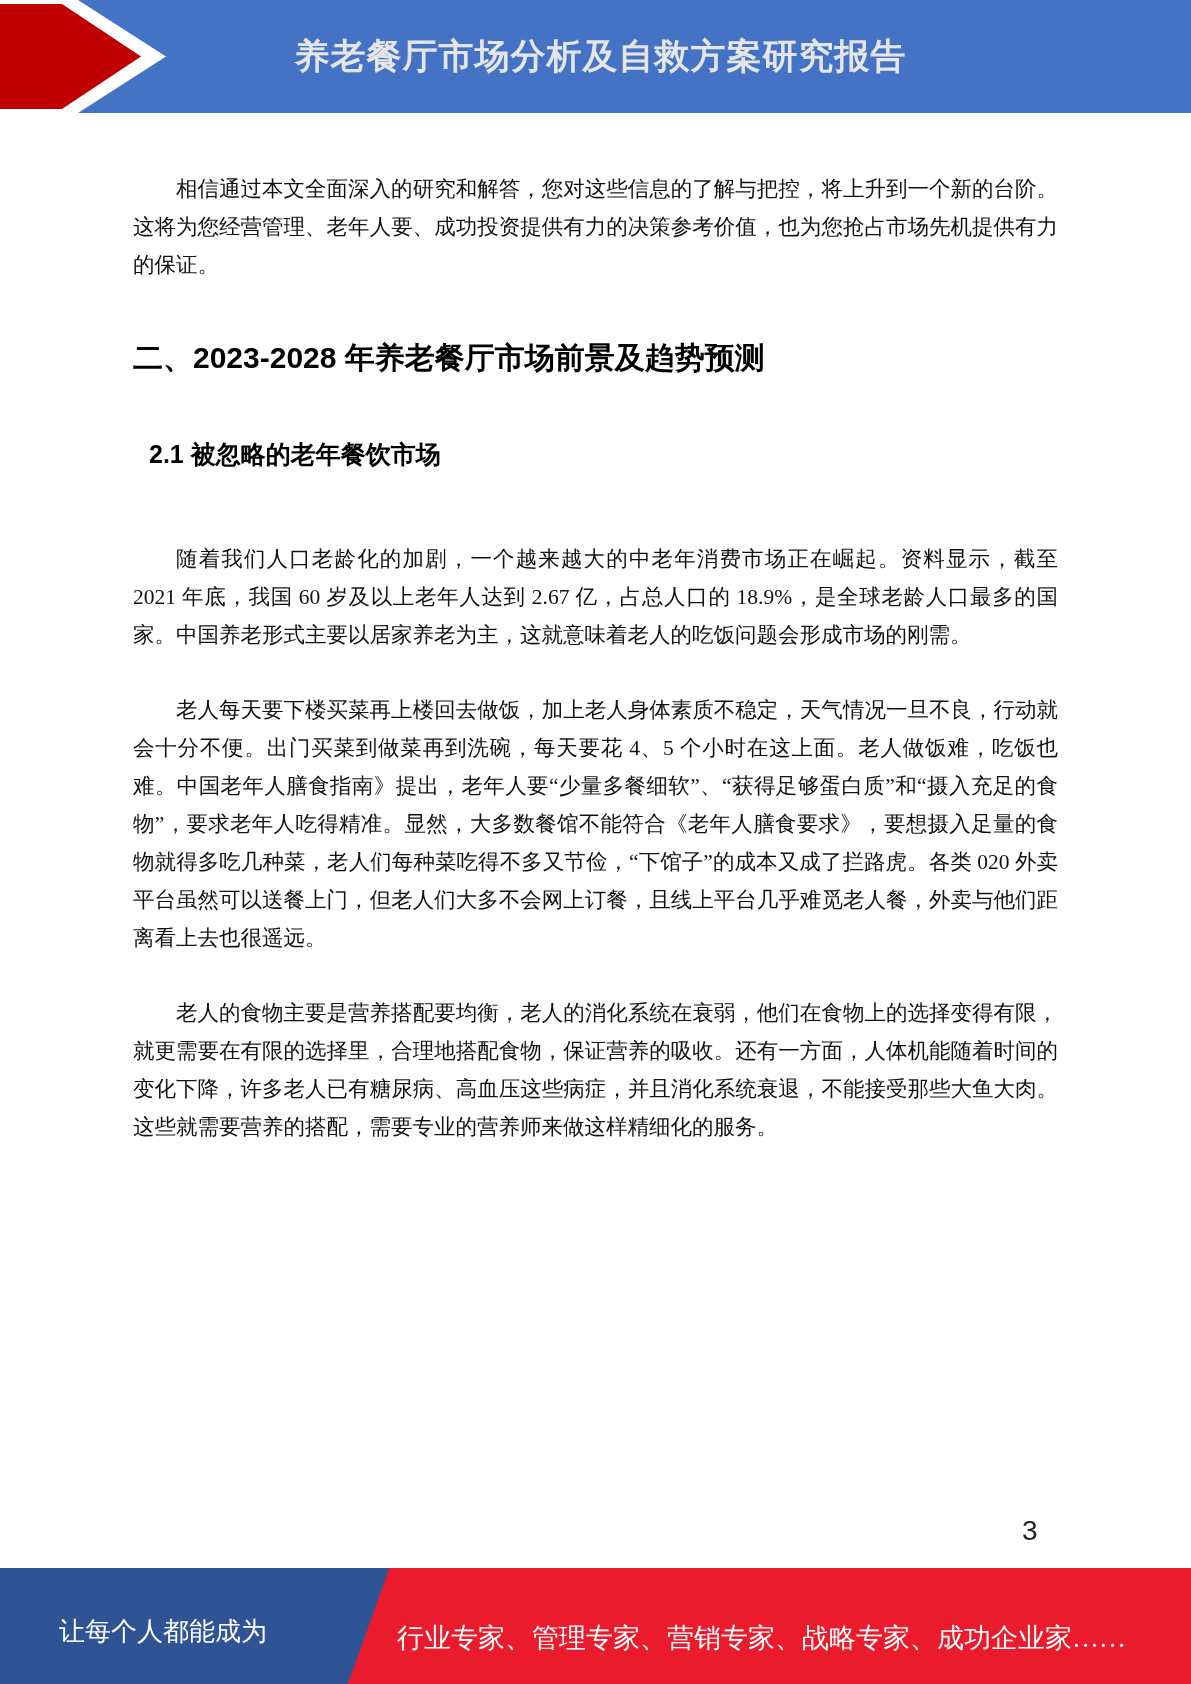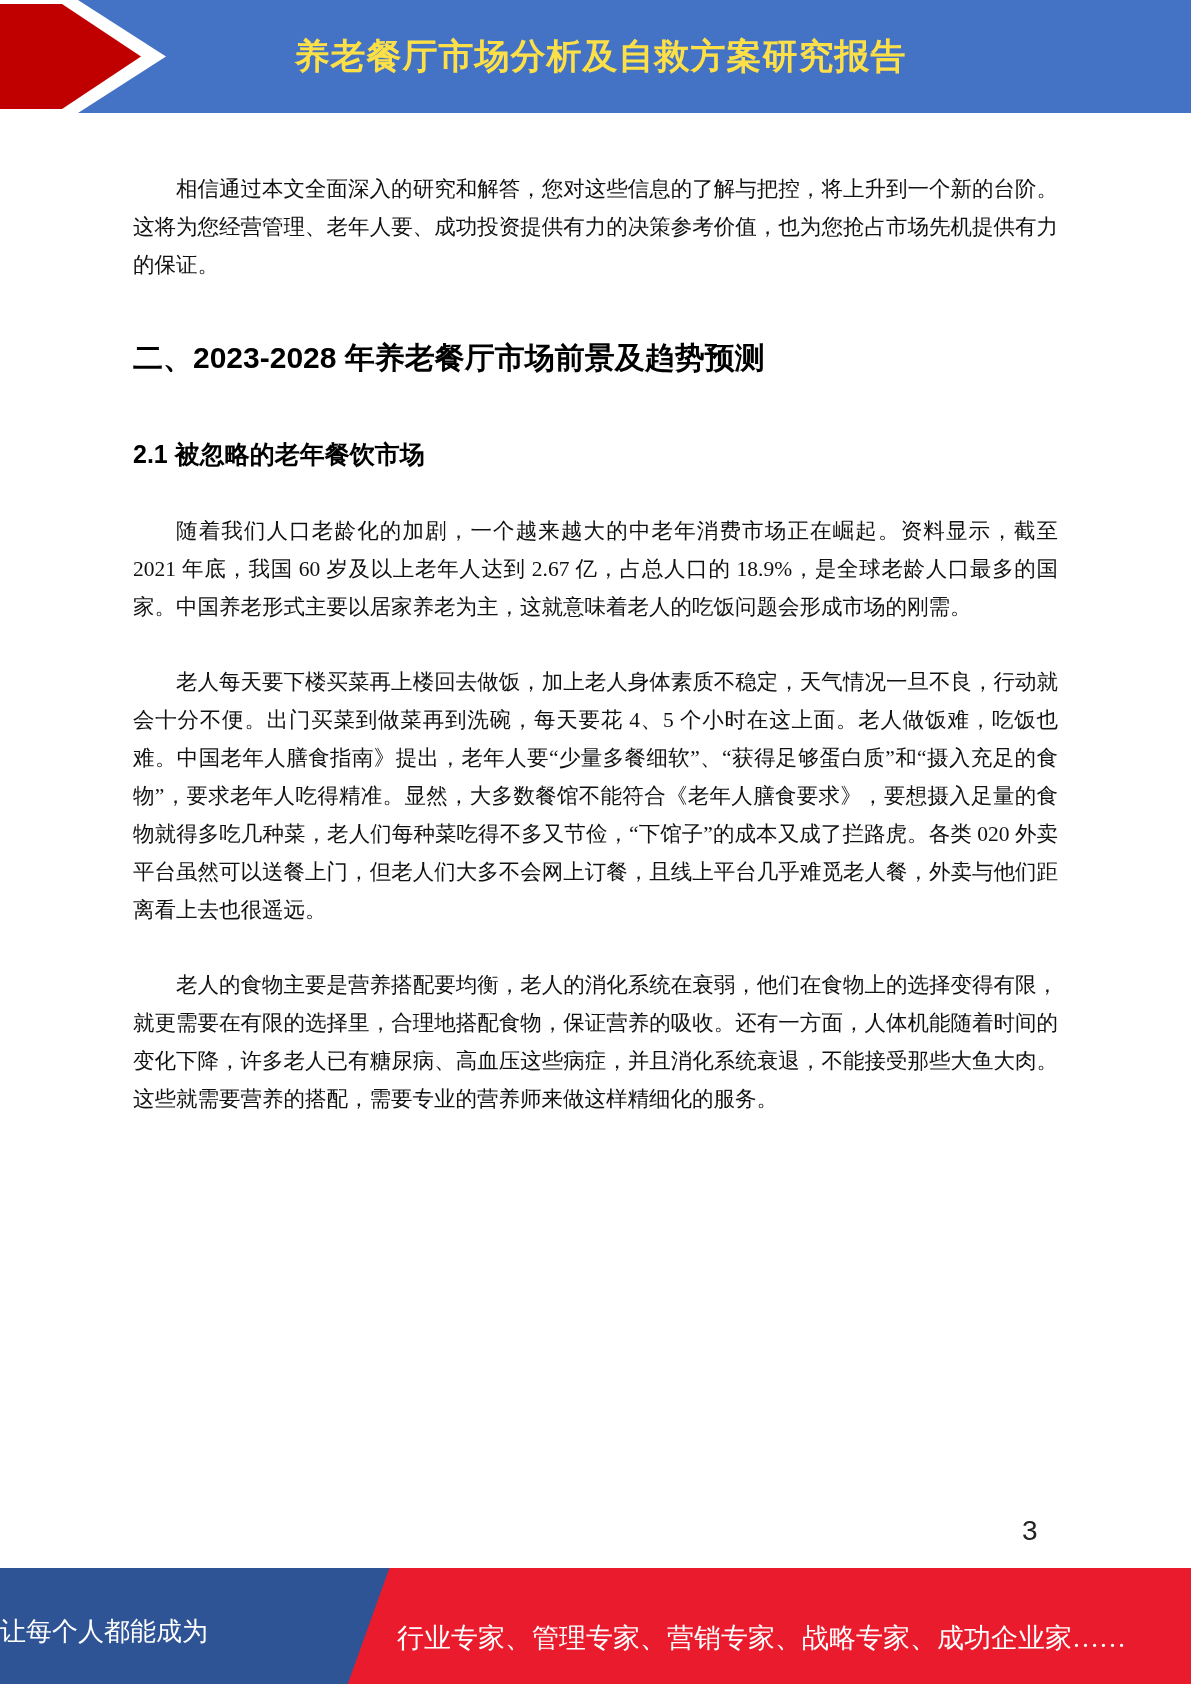"养老餐厅市场分析及自救方案研究报告" .banner-title { color: #fde047 -> #e5e5e5 }
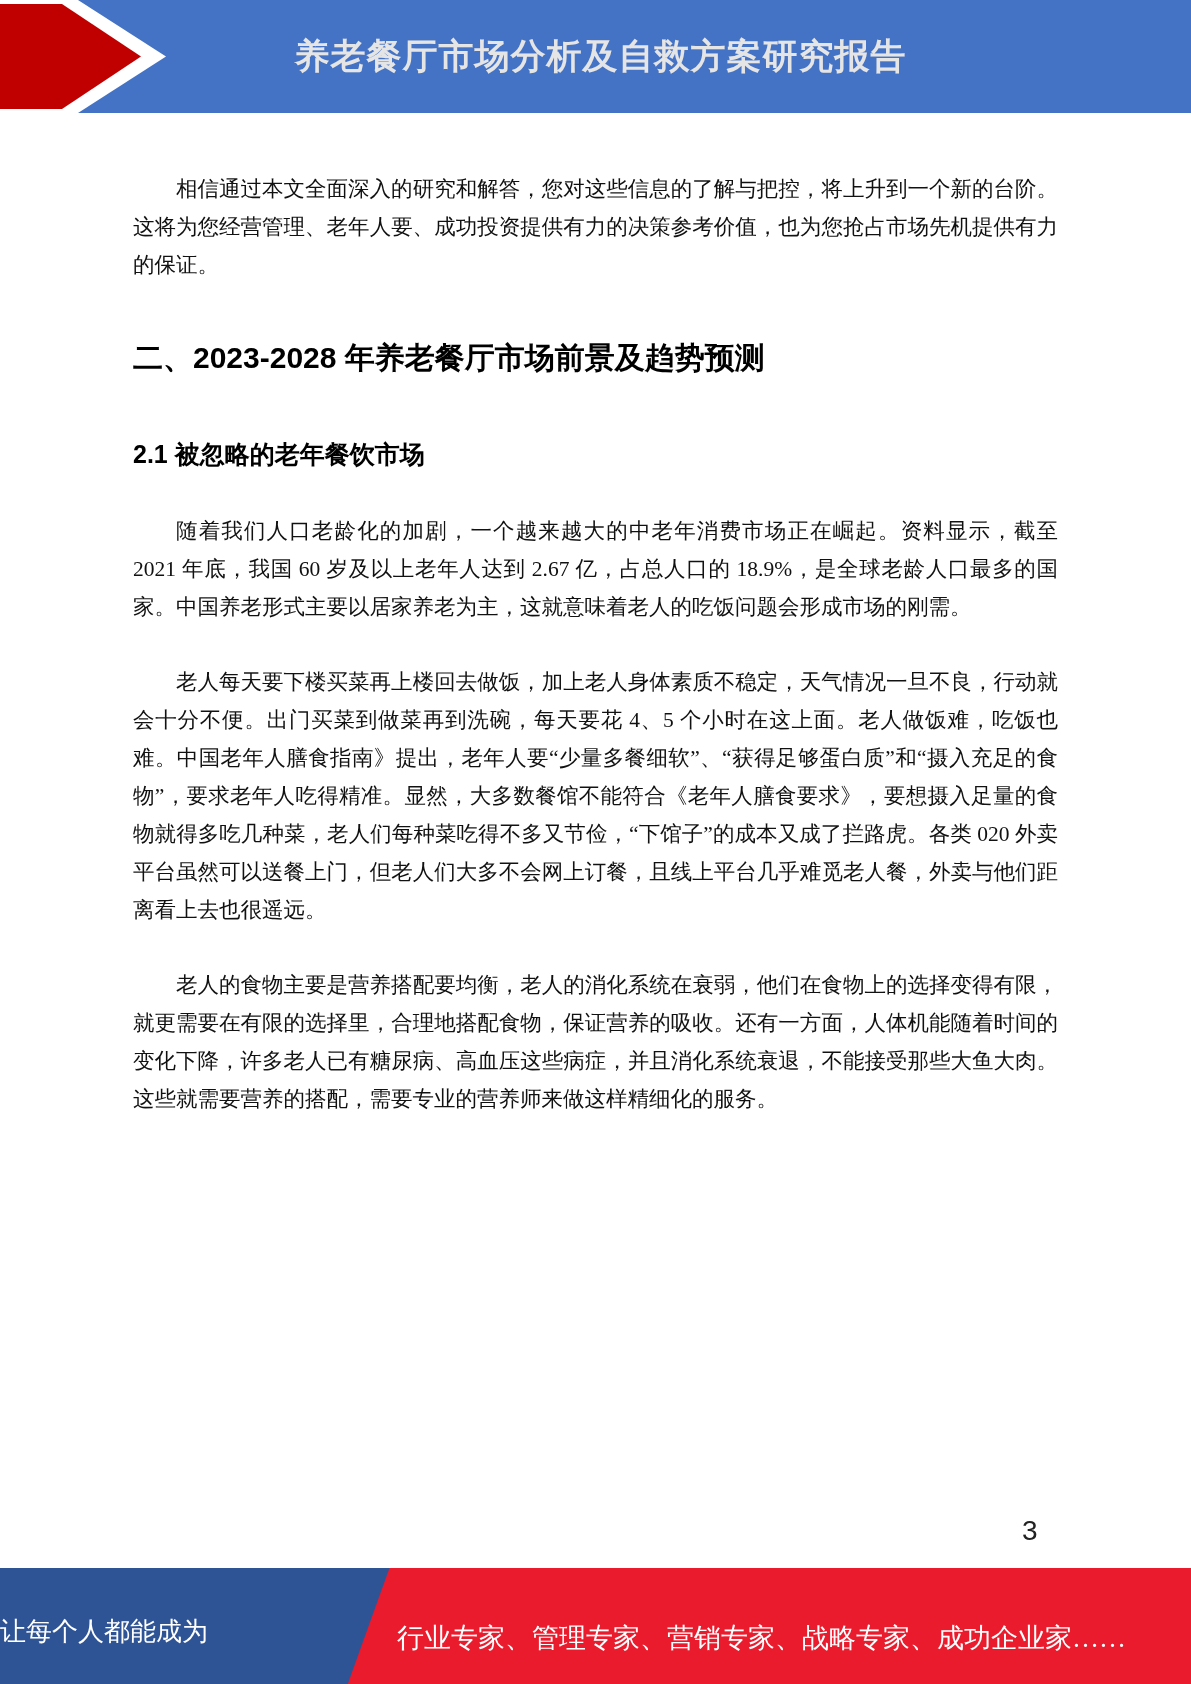"2.1 被忽略的老年餐饮市场" .subsection-heading { margin: 56px 0 0 0 -> 56px 0 0 16px }
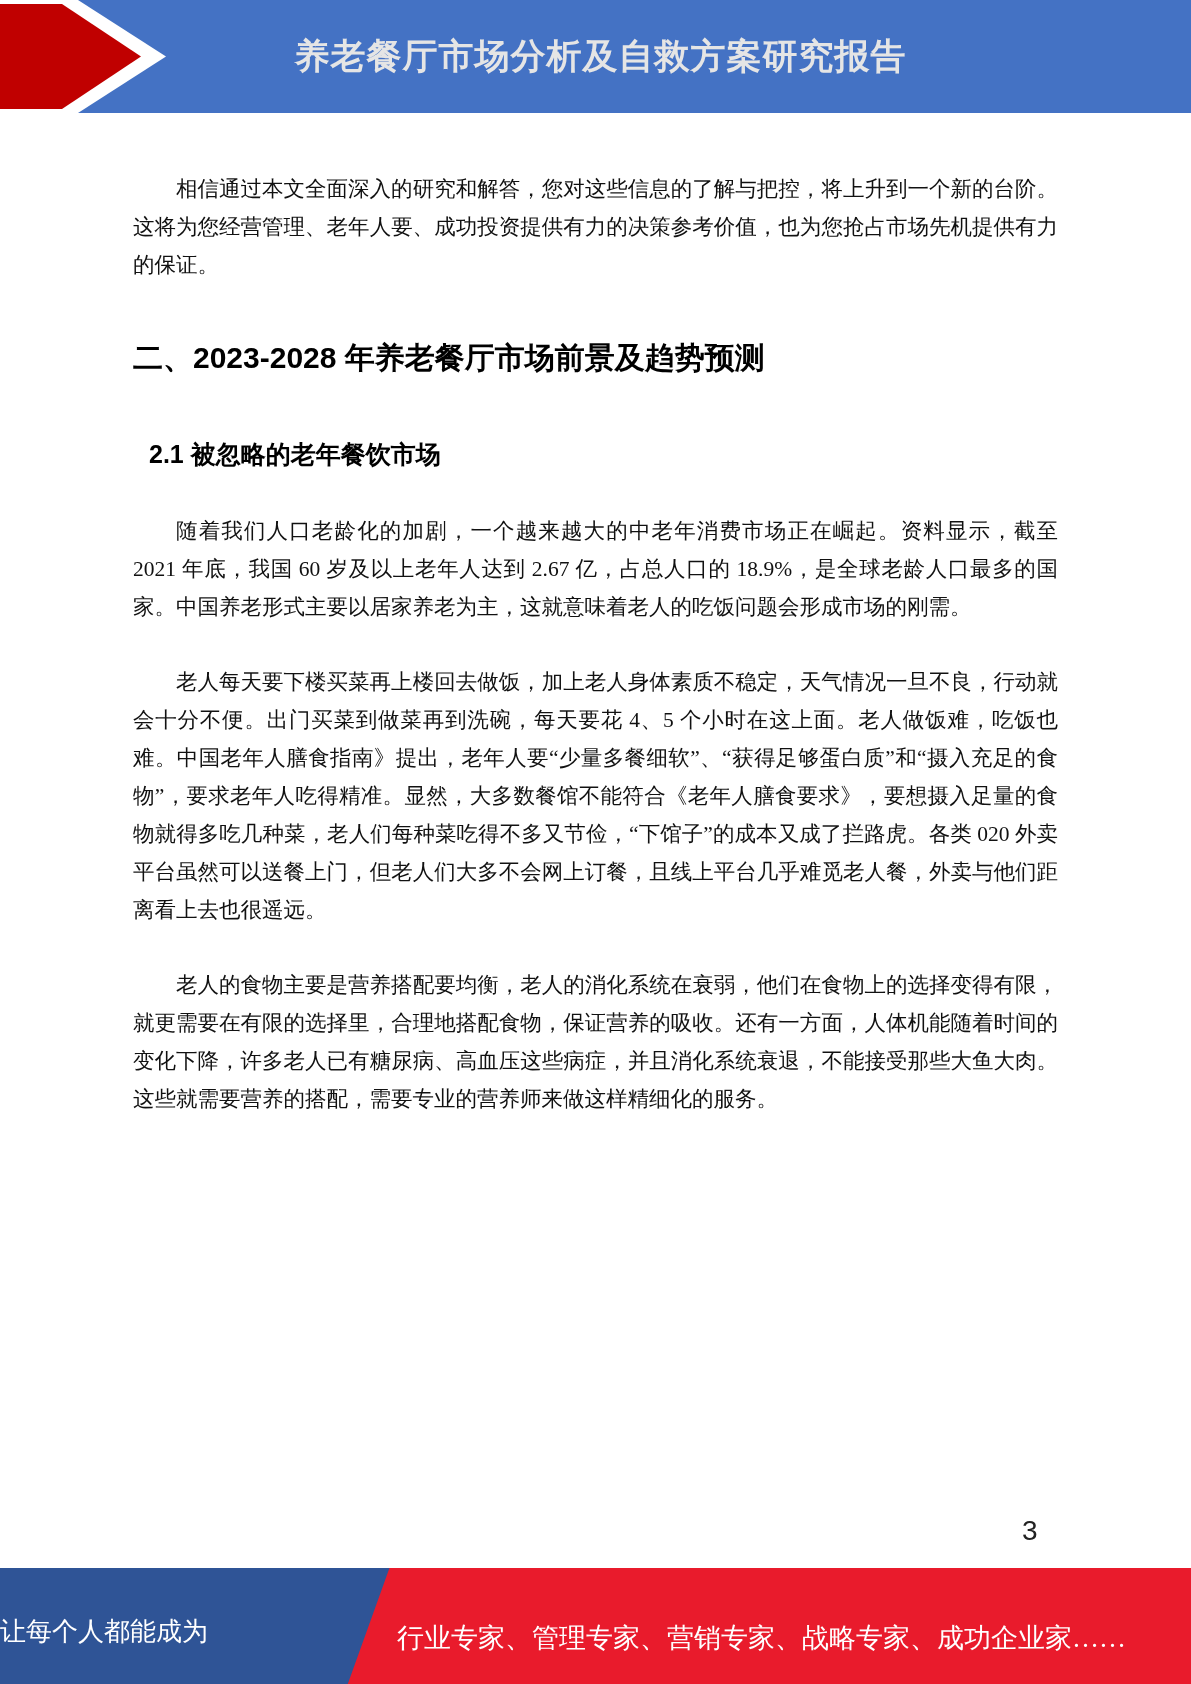"随着我们人口老龄化的加剧，一个越来越大的中老年消费市场正在崛起。资料显示，截至" .body-para.after-sub { margin-top: 40px -> 68px }
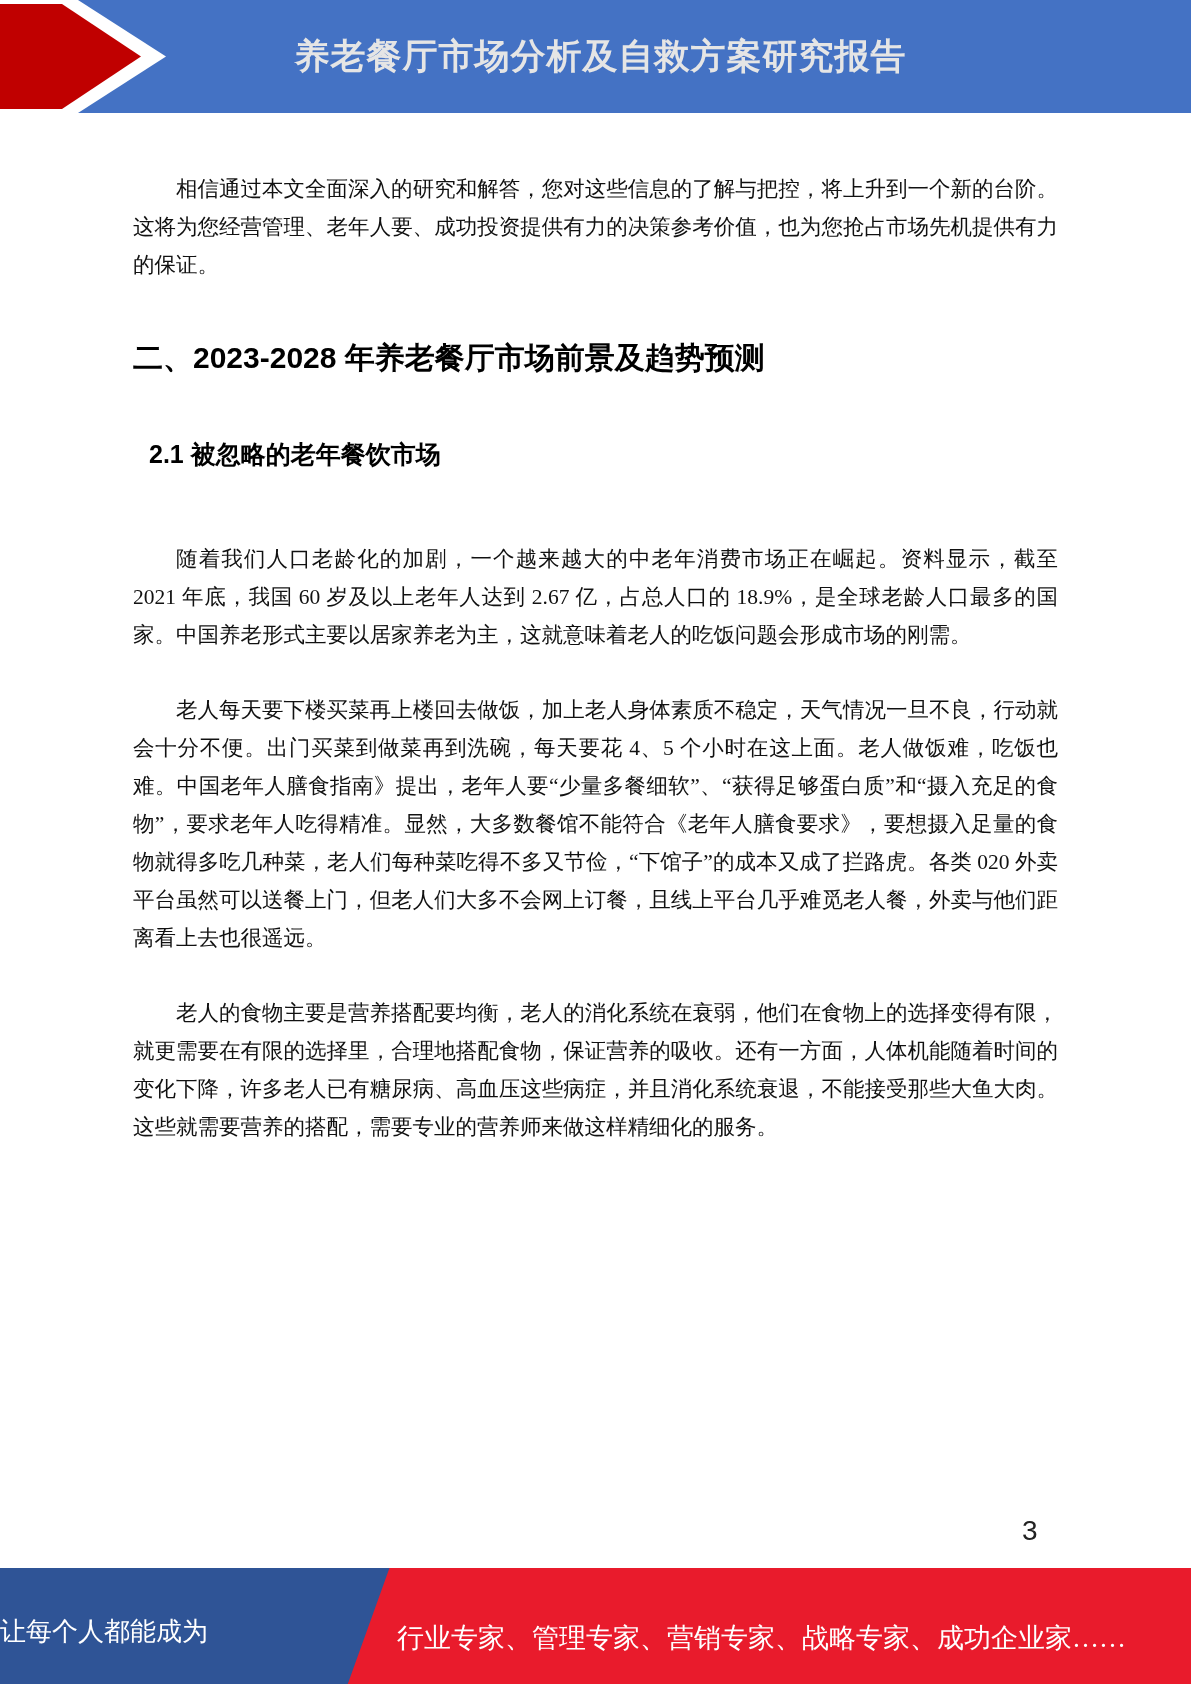"让每个人都能成为" .footer-text-left { text-align: left -> center }
